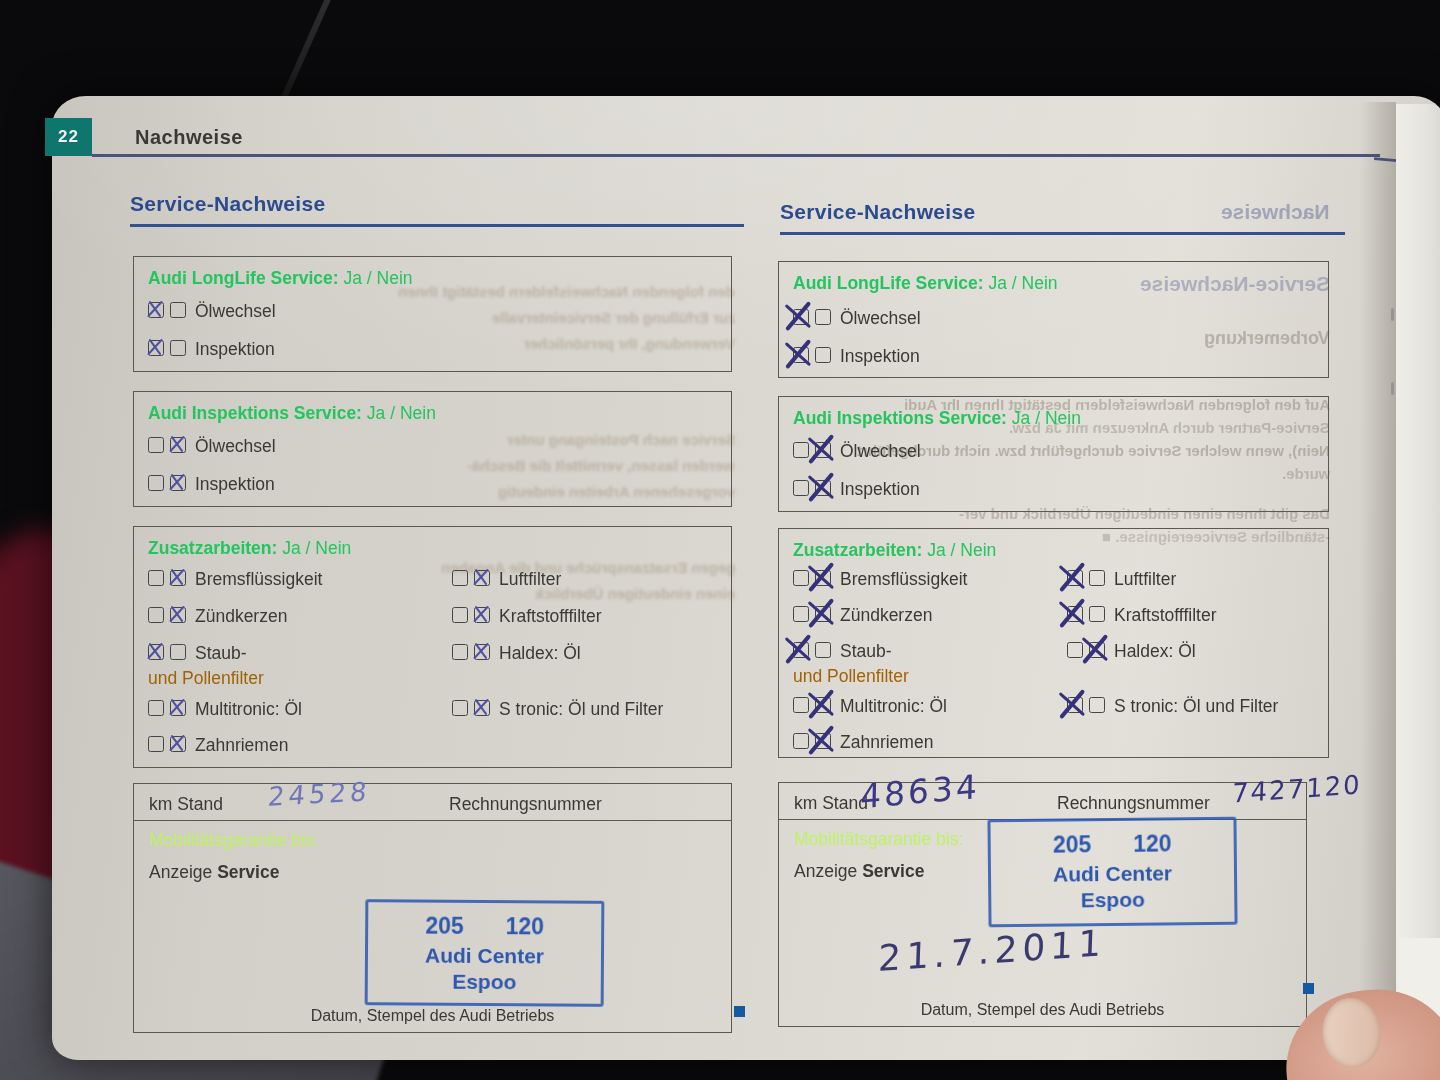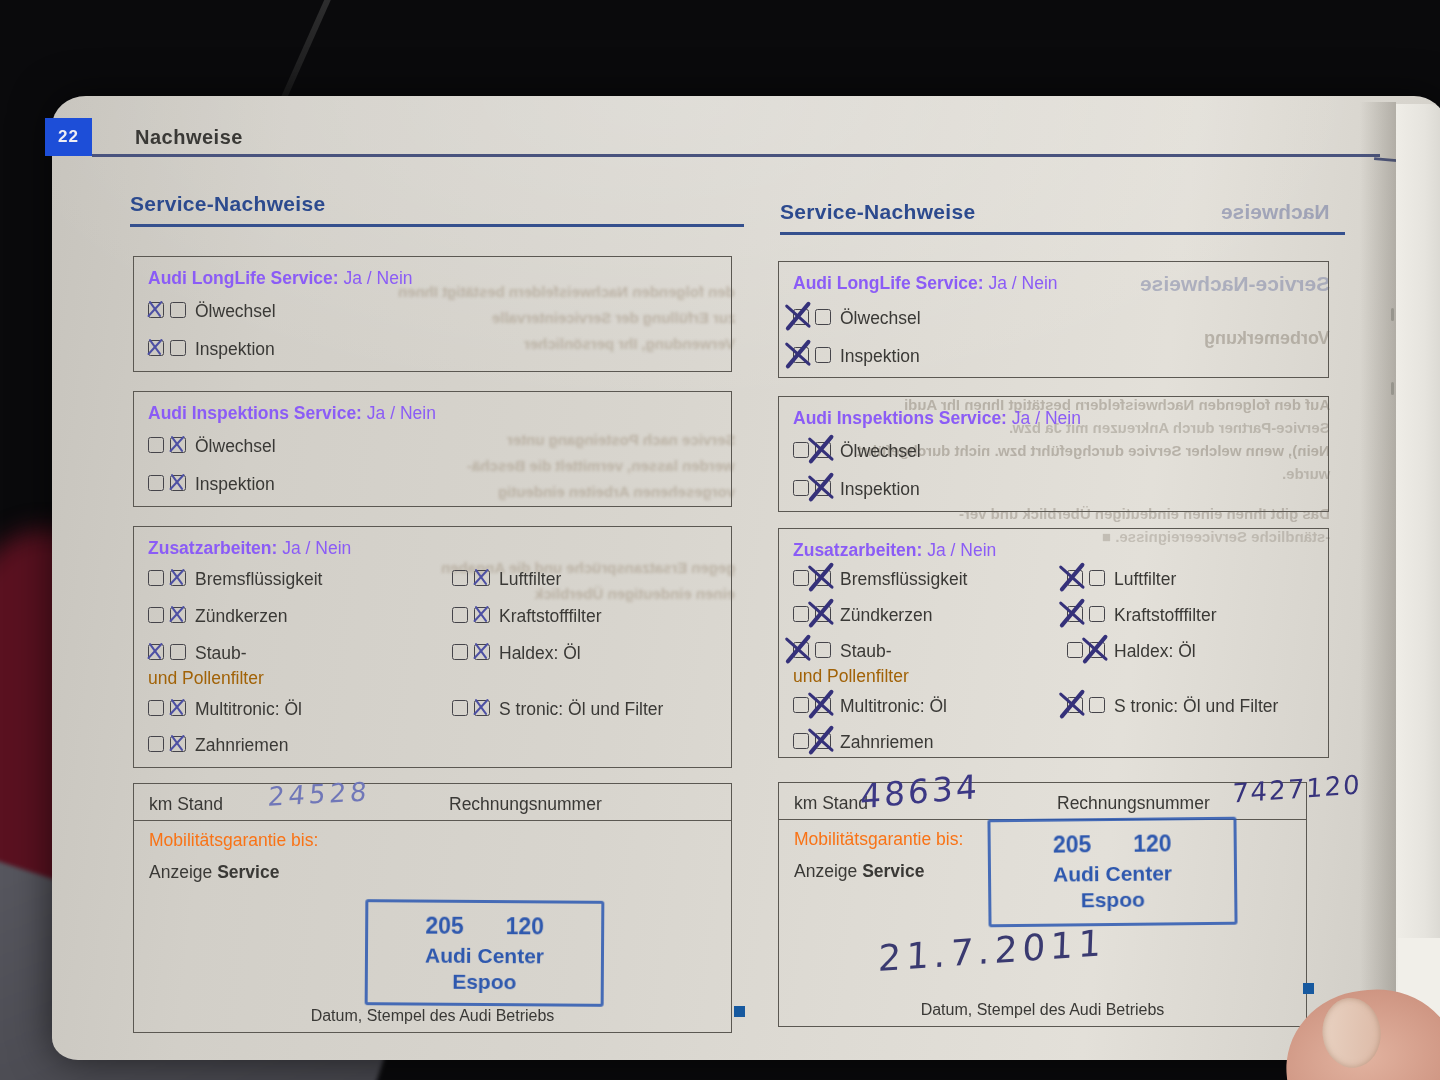"22" .page-tab { background: #1d4ed8 -> #0f766e }
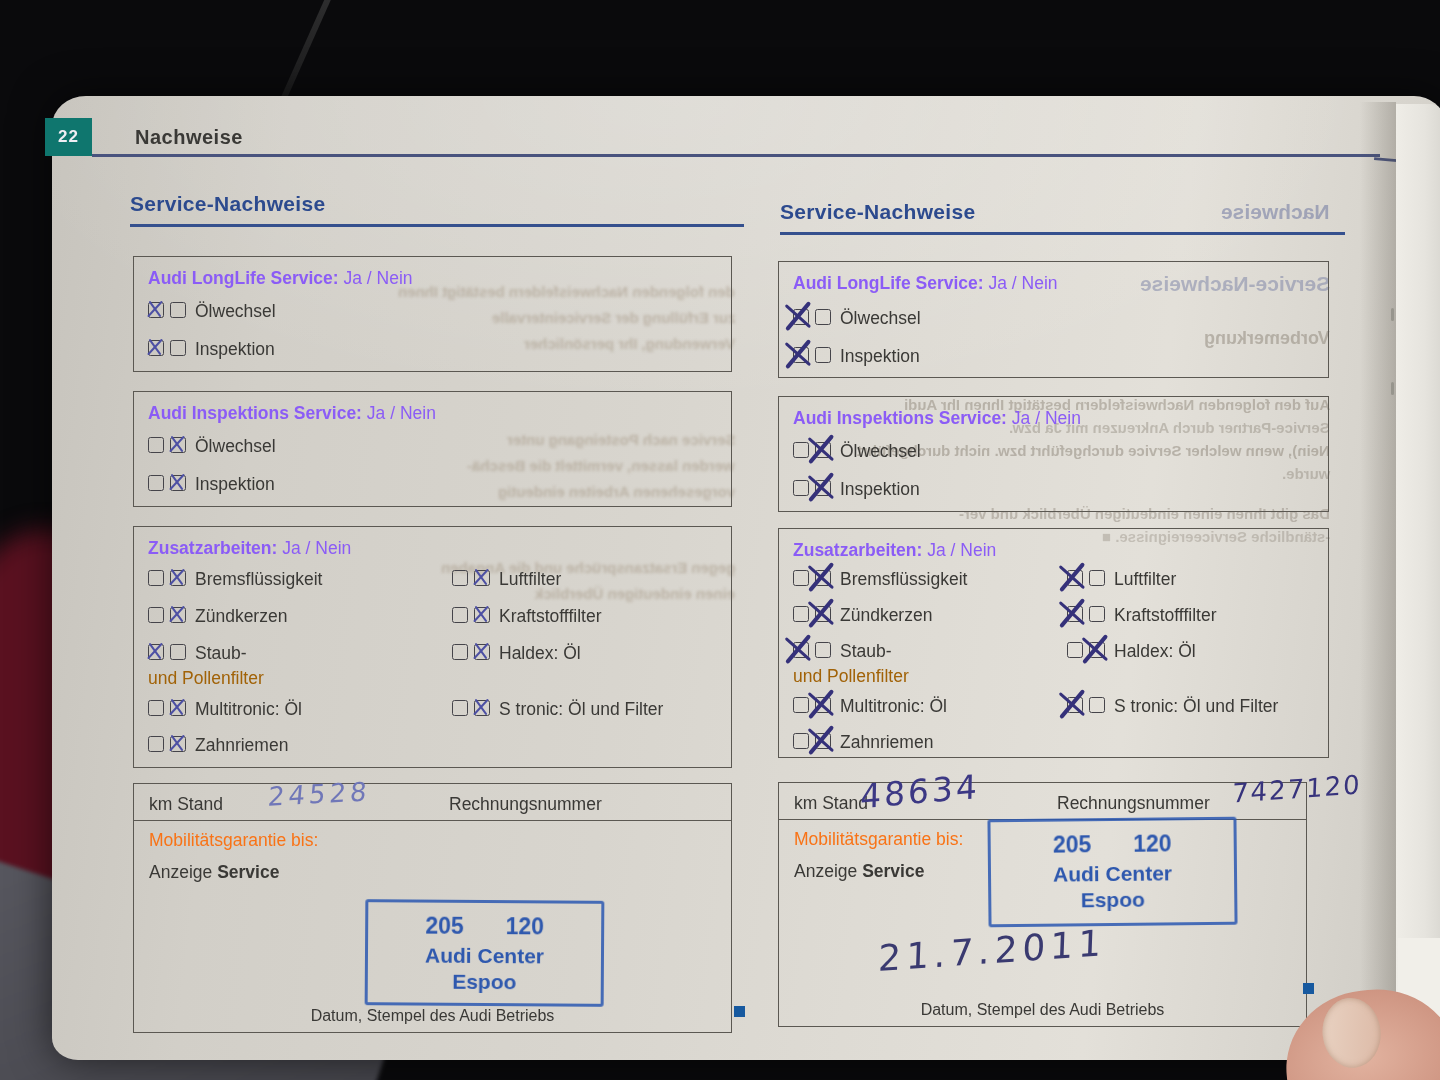"Audi LongLife Service: Ja /" .boxtitle { color: #8b5cf6 -> #22c55e }
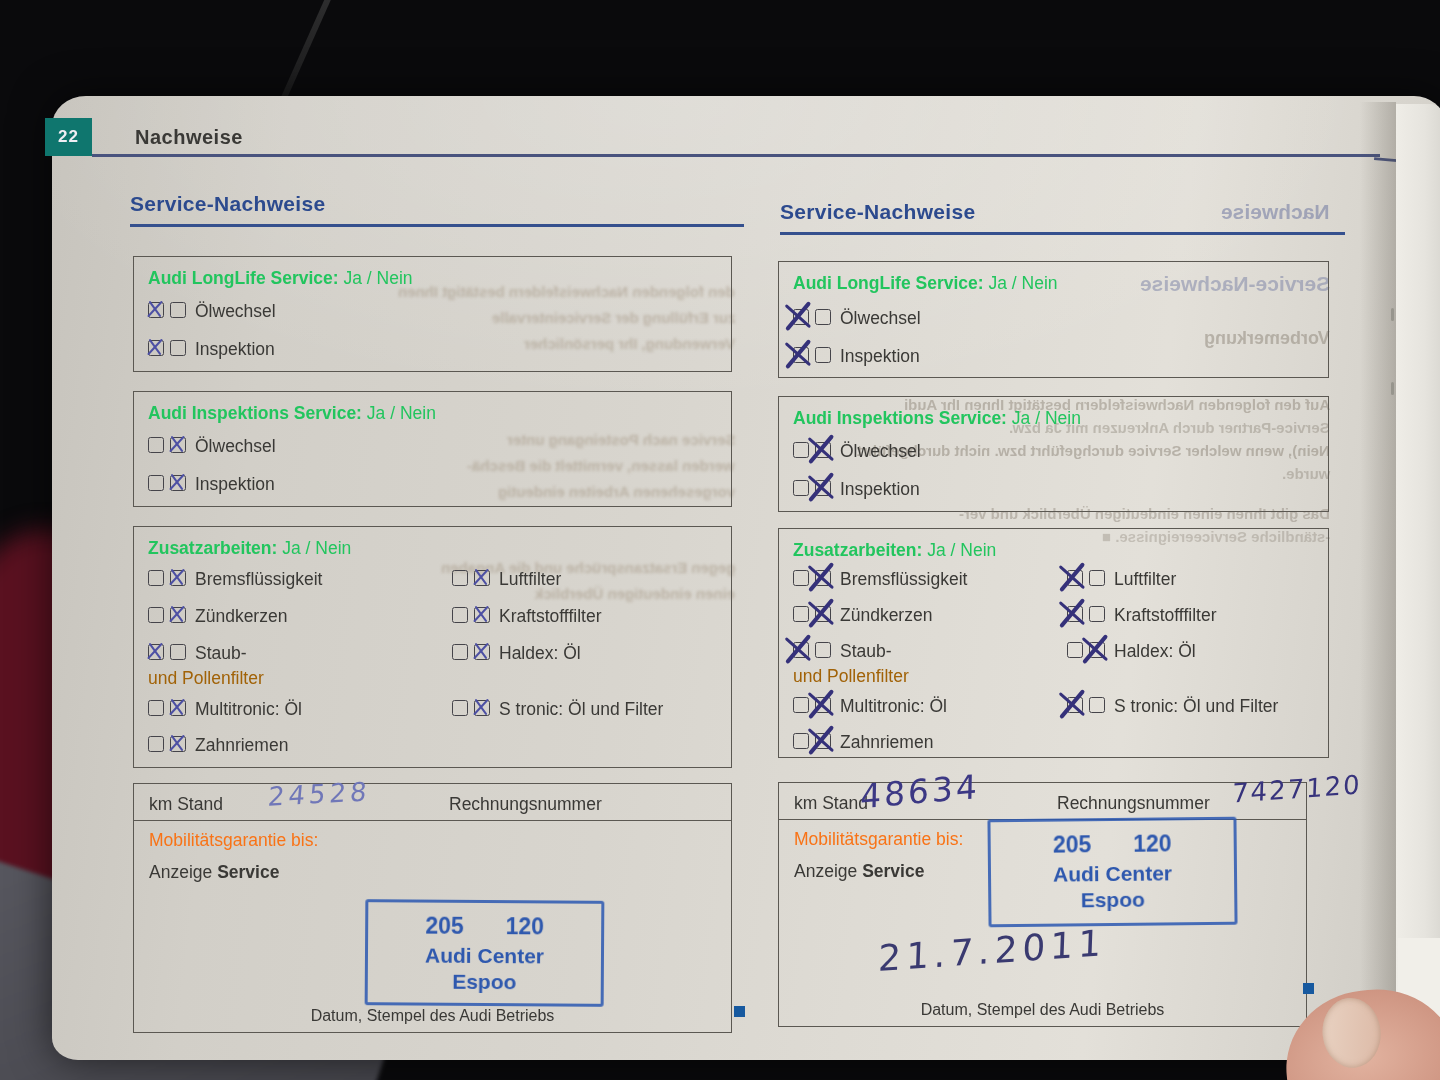"Mobilitätsgarantie bis:" .mobil-label { color: #f97316 -> #bef264 }
